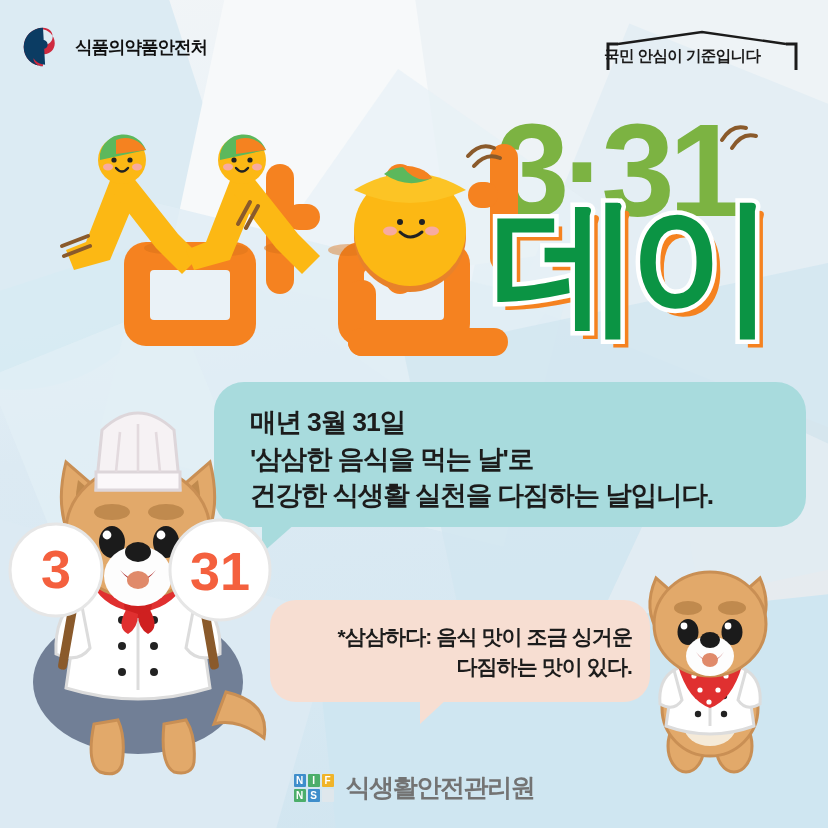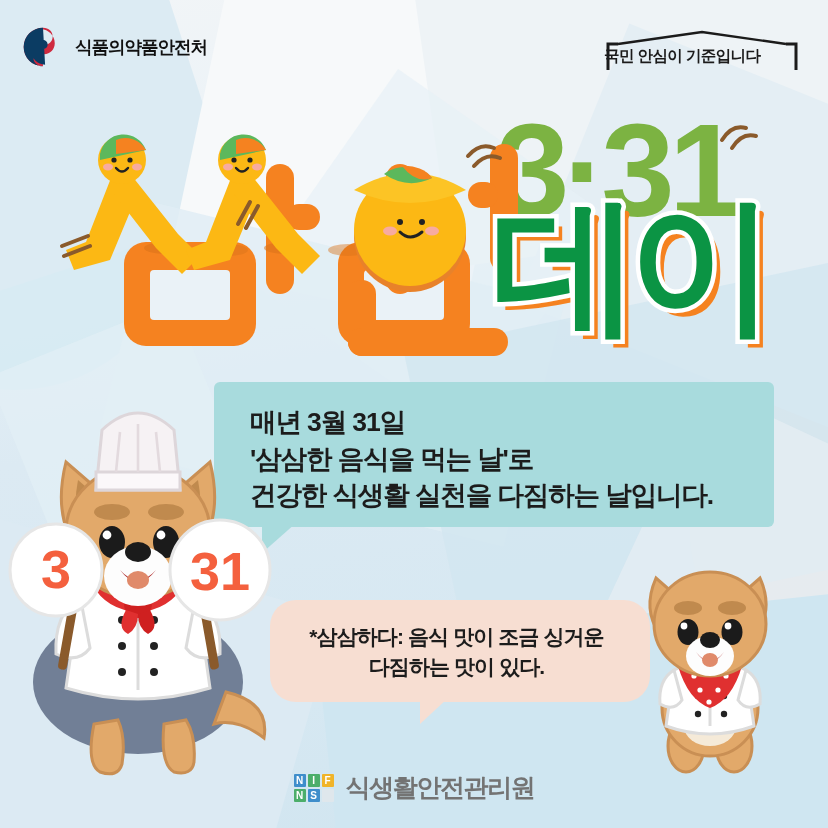"매년 3월 31일" .bubble-teal { border-radius: 6px -> 30px; padding-left: none -> 32px }
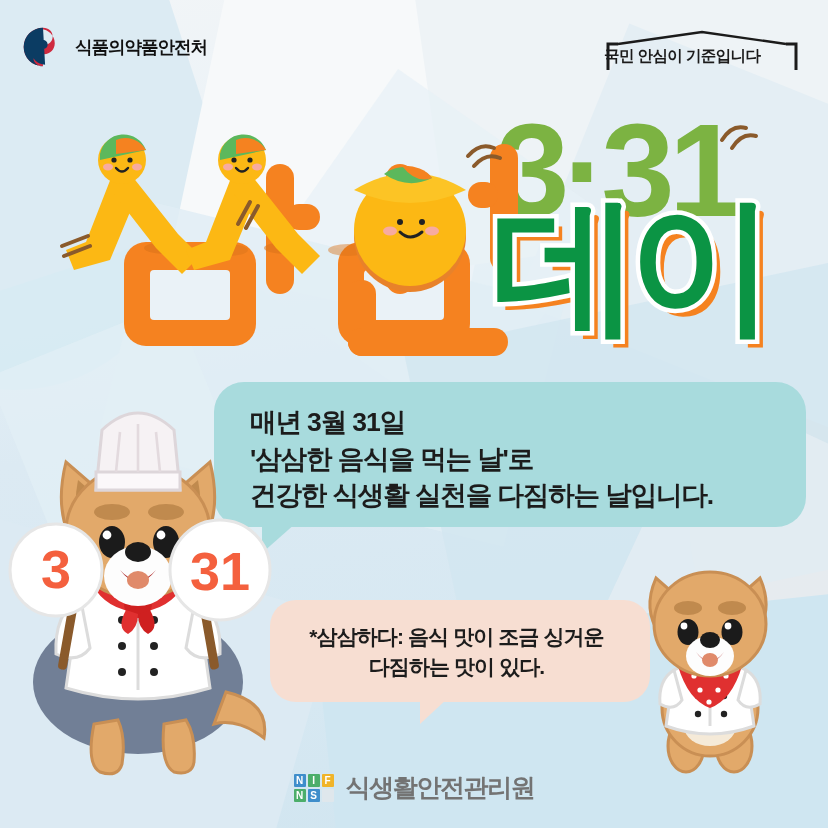"*삼삼하다: 음식 맛이 조금 싱거운" .bubble-pink .txt { text-align: center -> right }
